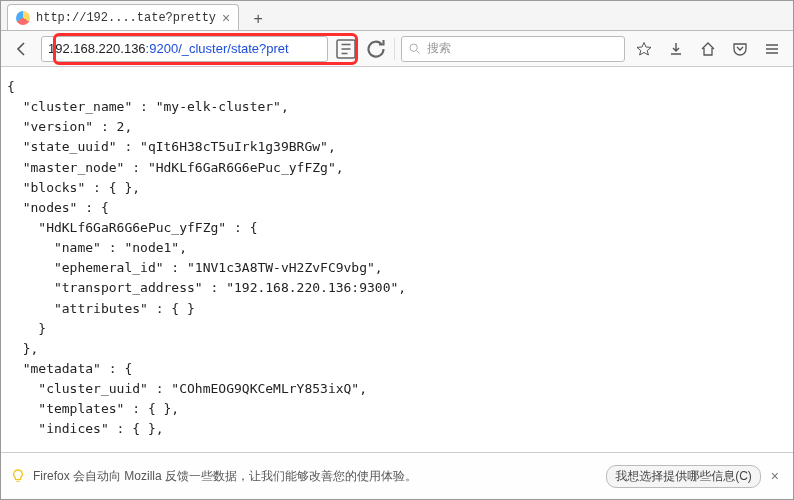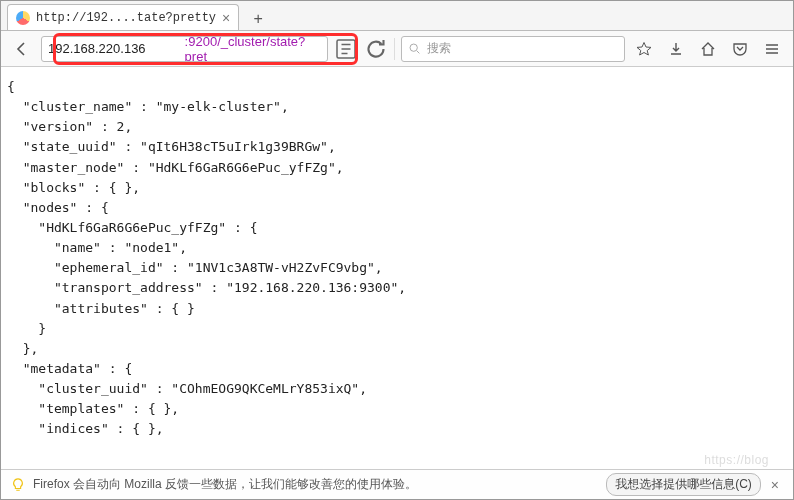":9200/_cluster/state?pret" .urlbox .rest { color: #a21caf -> #1d4ed8; margin-left: 39px -> none }
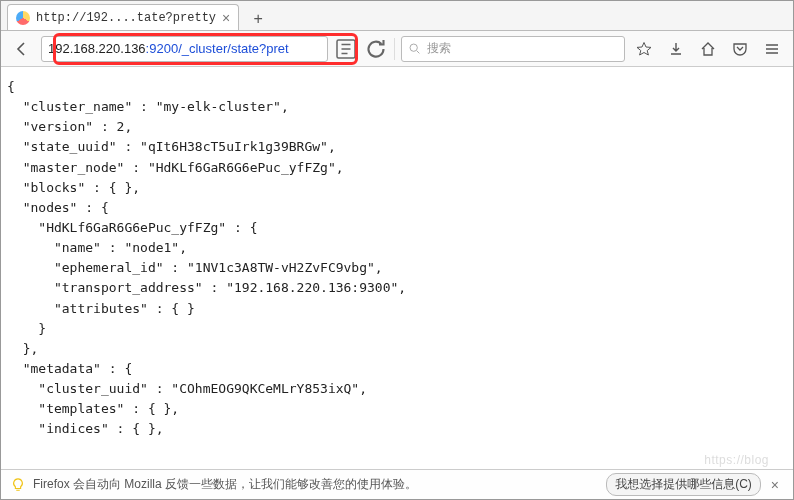"Firefox 会自动向 Mozilla" .footer { height: 30px -> 47px }
